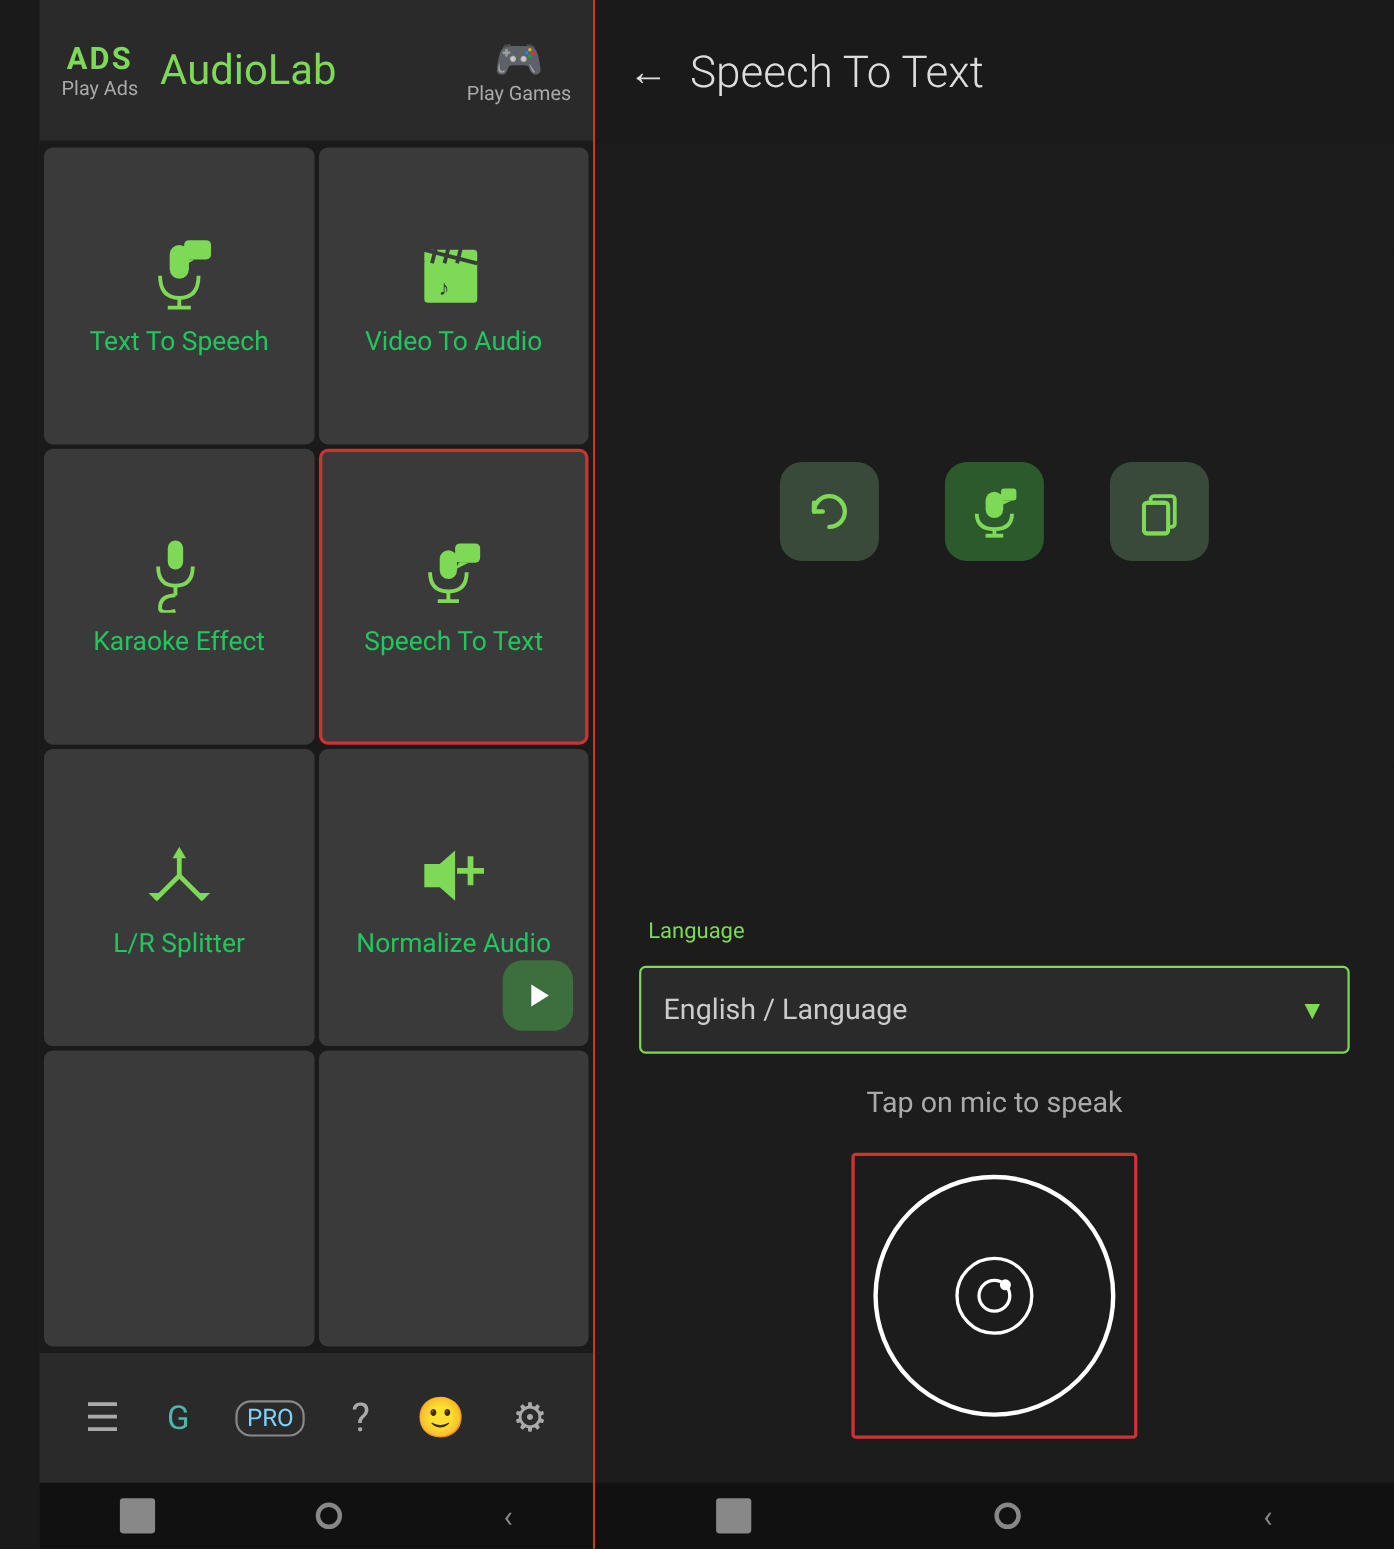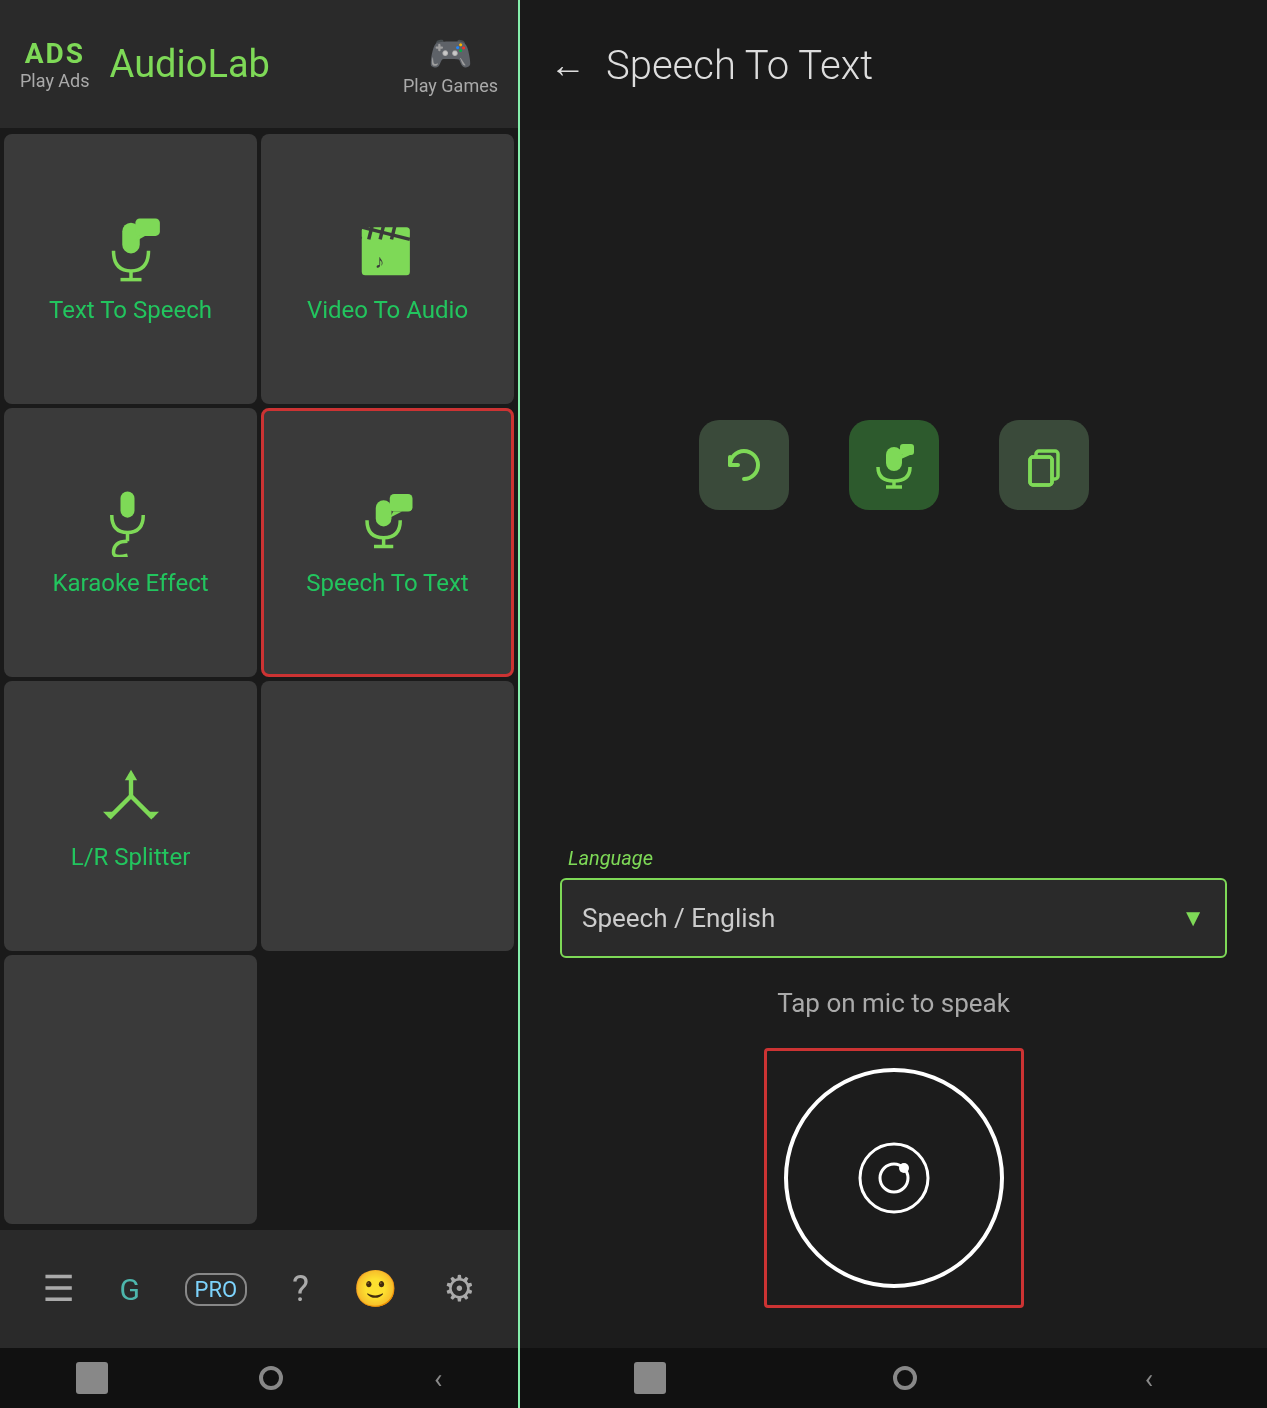"ADS" .left-panel { border-right: 2px solid #86efac -> 2px solid #c2410c; margin-left: none -> 36px }
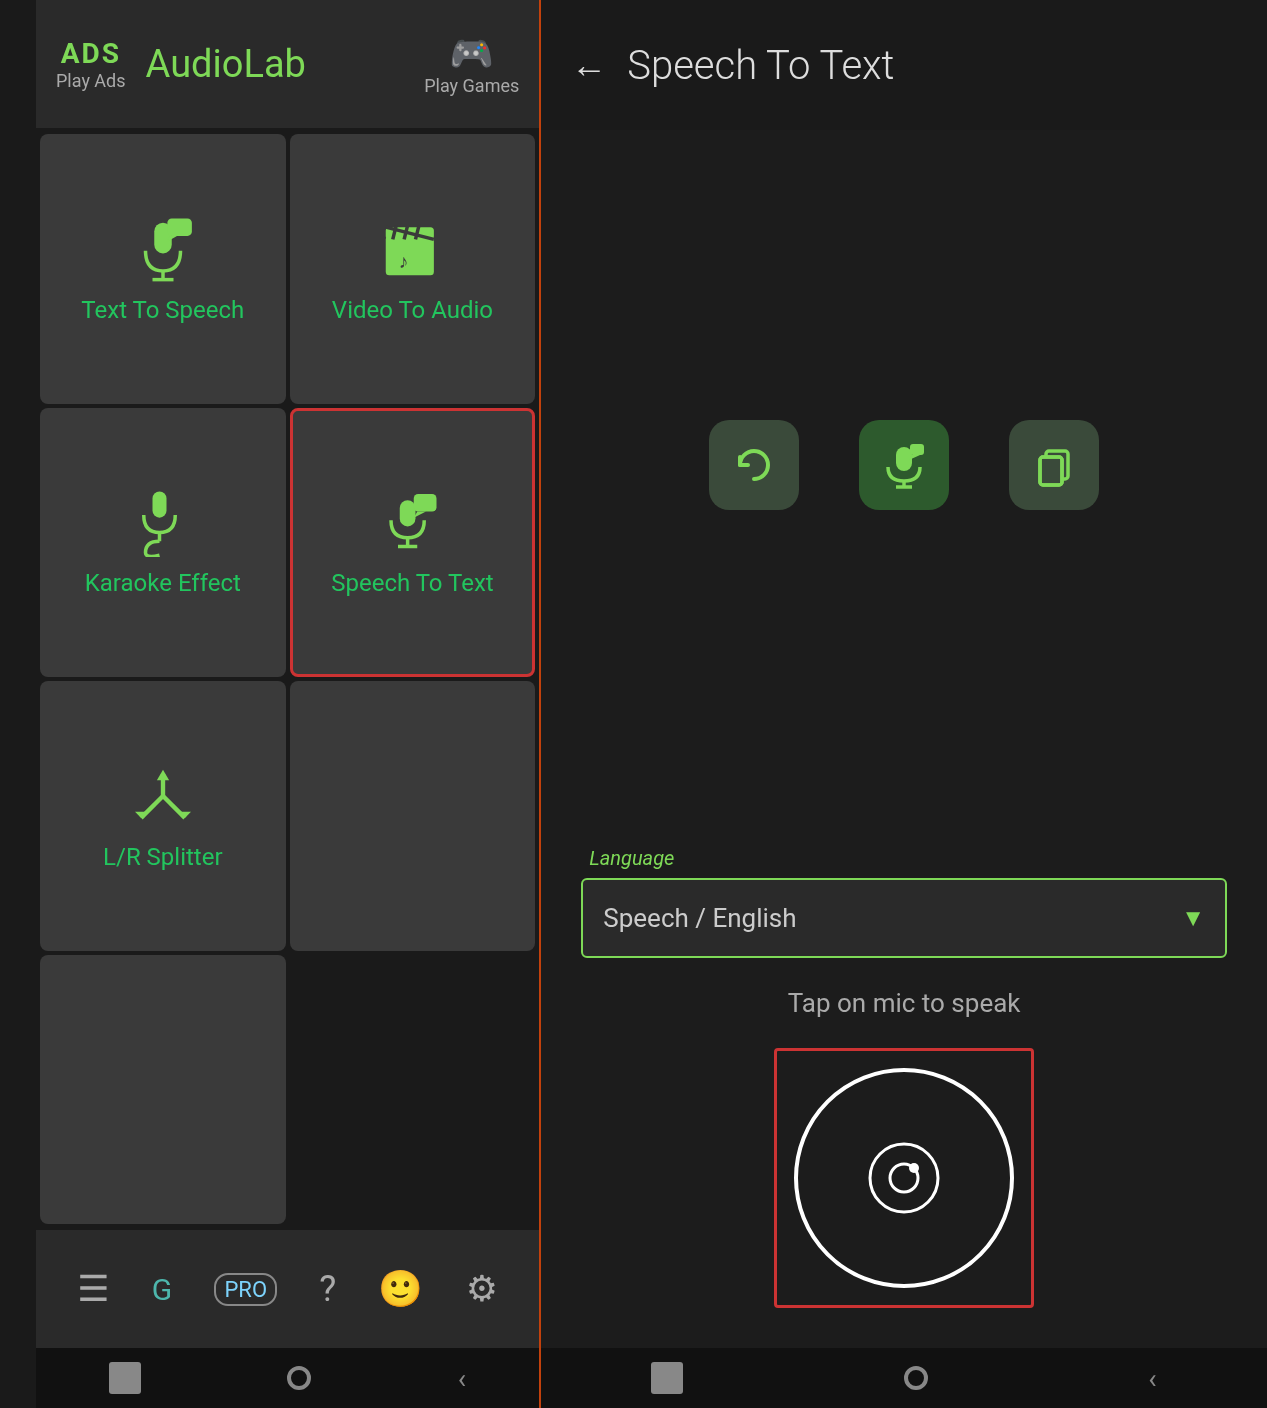"Normalize Audio" div.grid-item { html: none -> <div> <div> <svg> <polygon></polygon> <line></line> <line></line> </svg> </div> <span>Normalize Audio</span> <div> <svg> <polygon></polygon> </svg> </div> </div> }
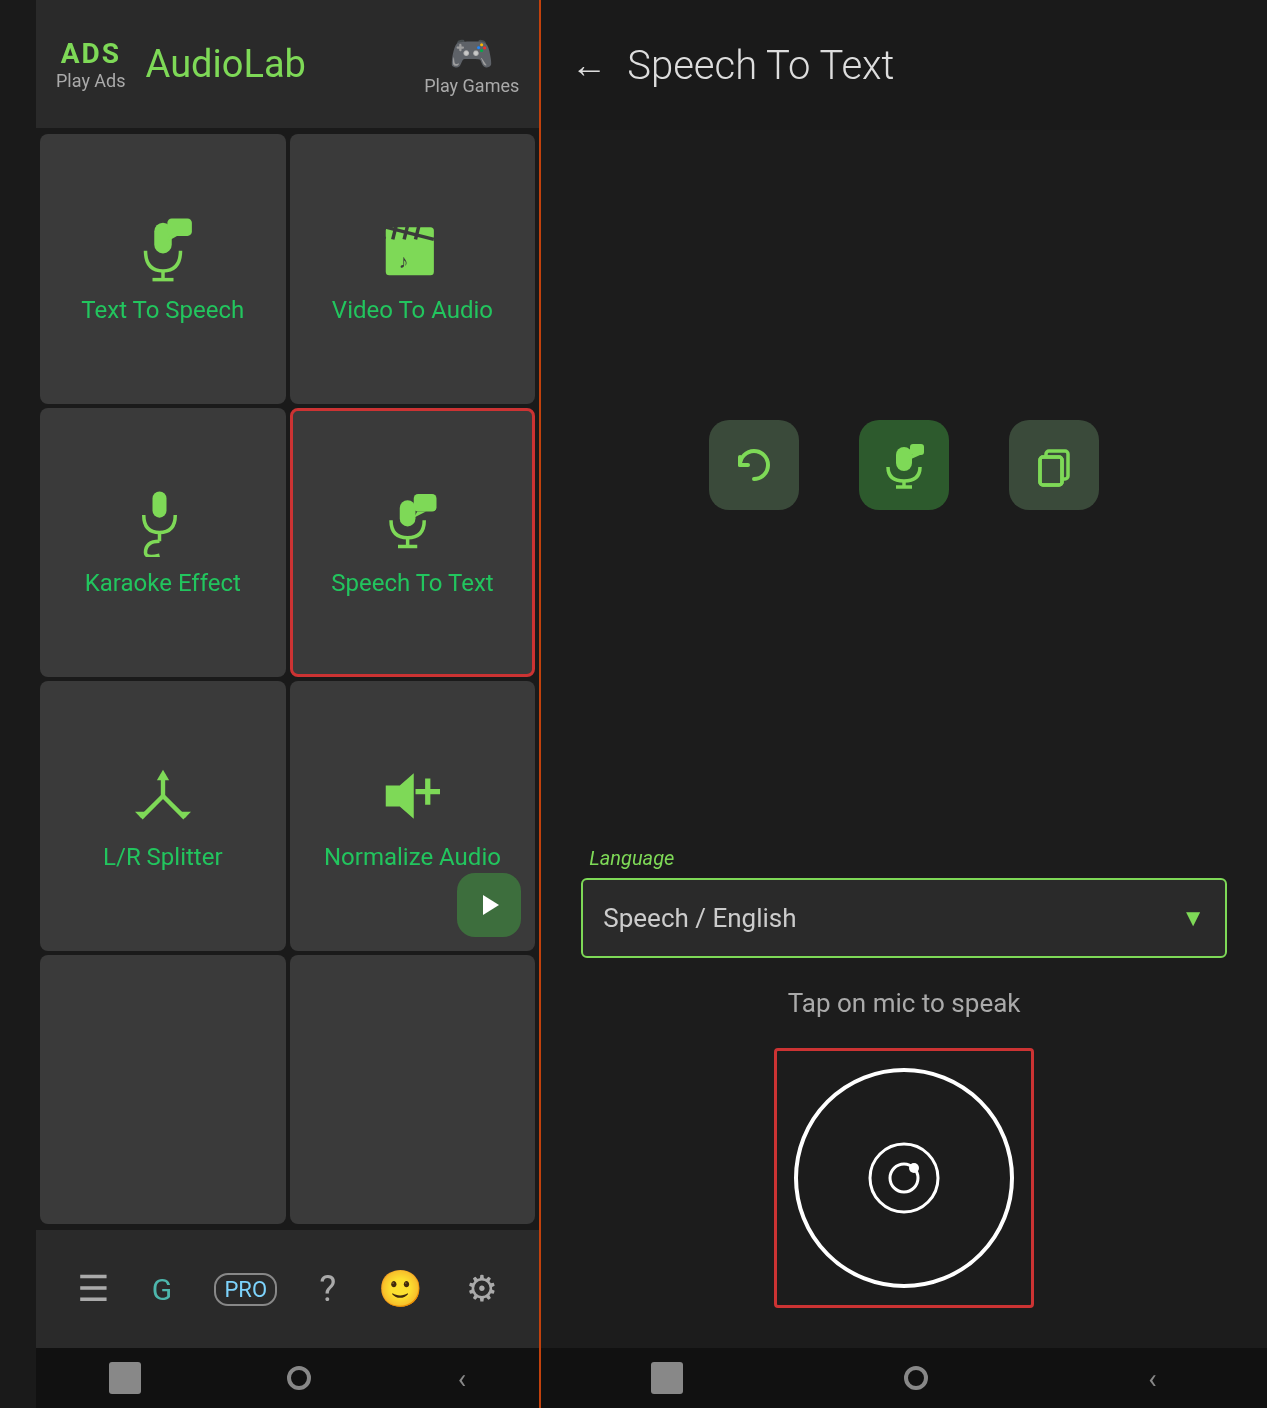"Language" .language-label { font-style: italic -> none; margin-bottom: 8px -> 20px }
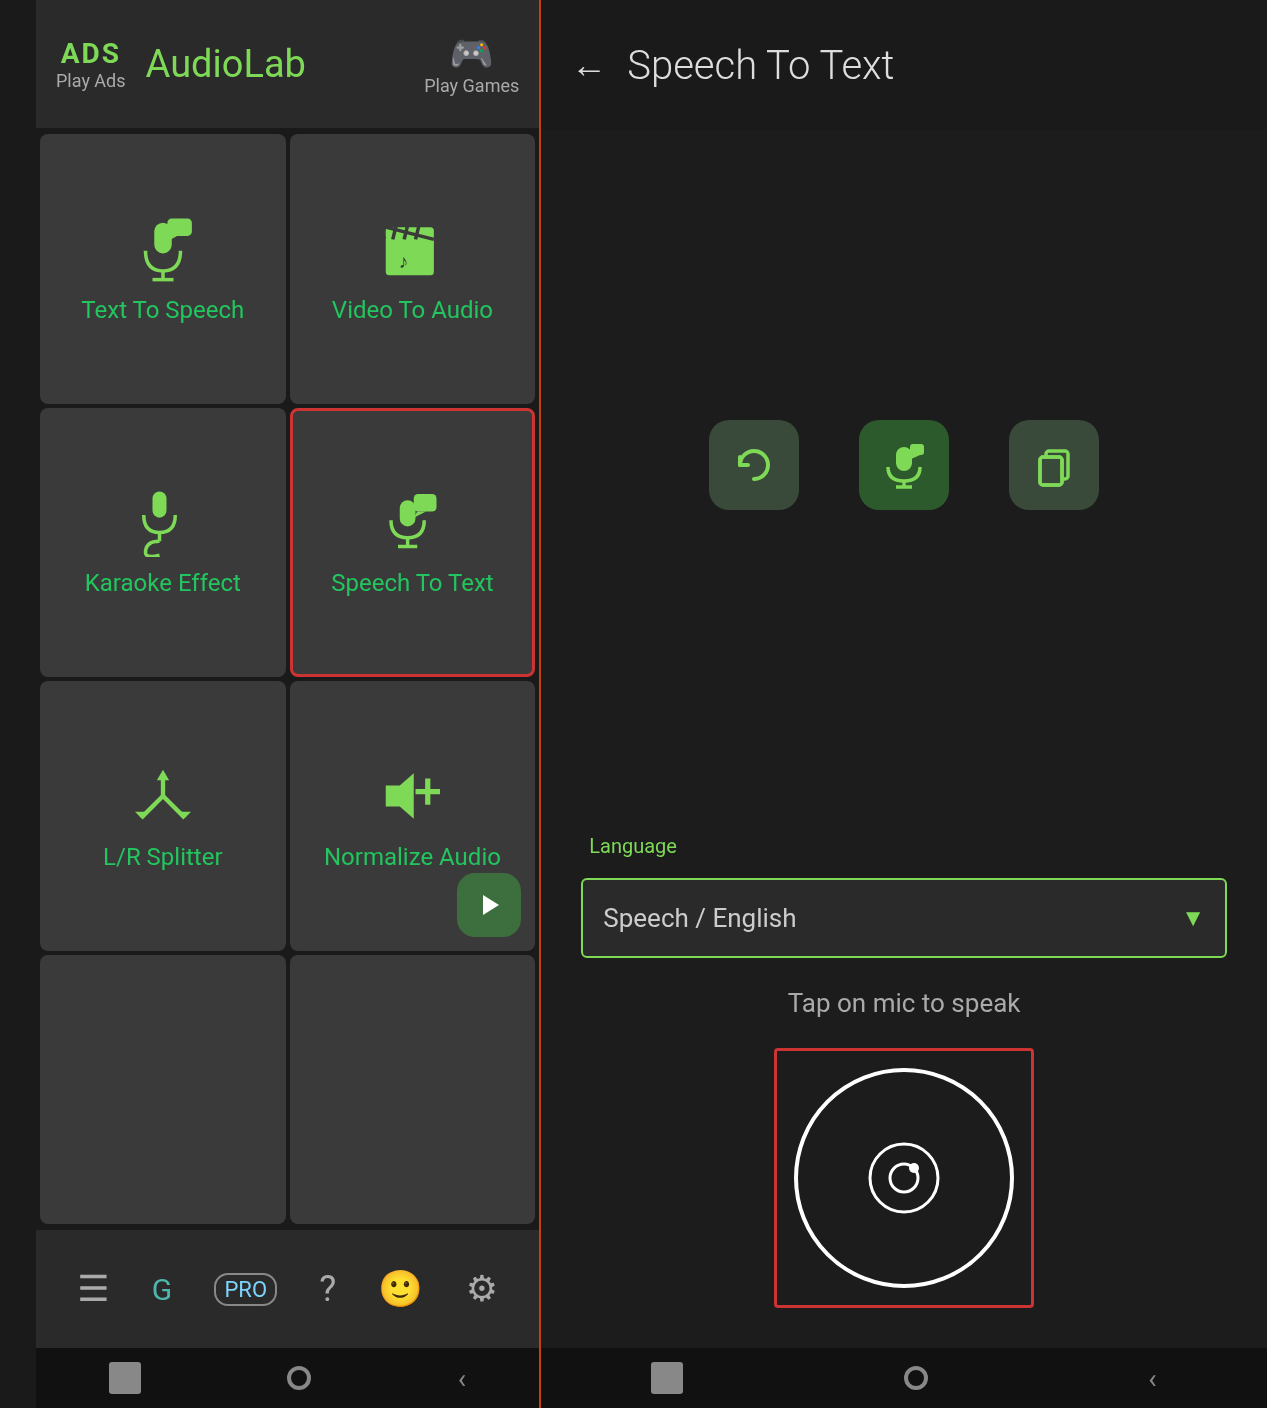"Speech / English" span.language-value { text: Speech / English -> English / Language }
